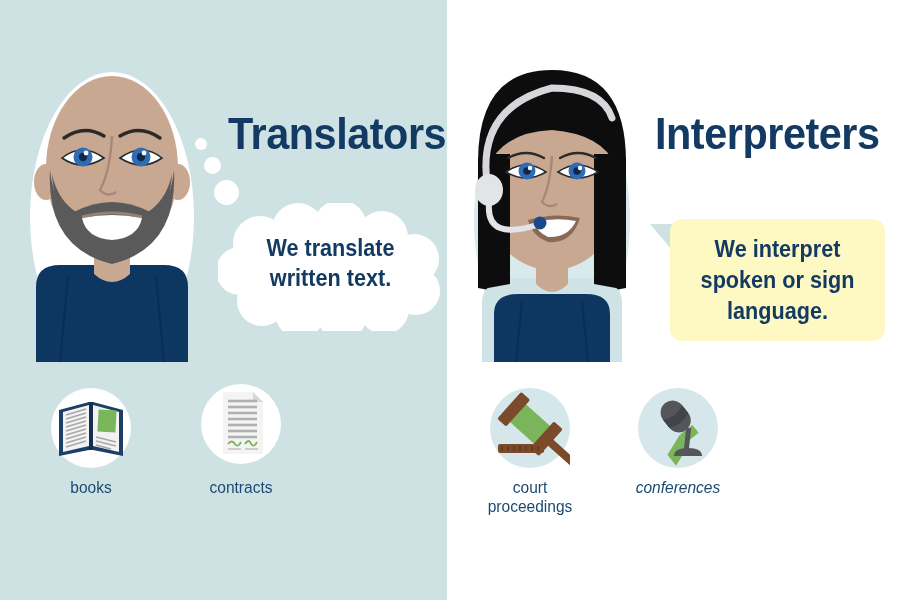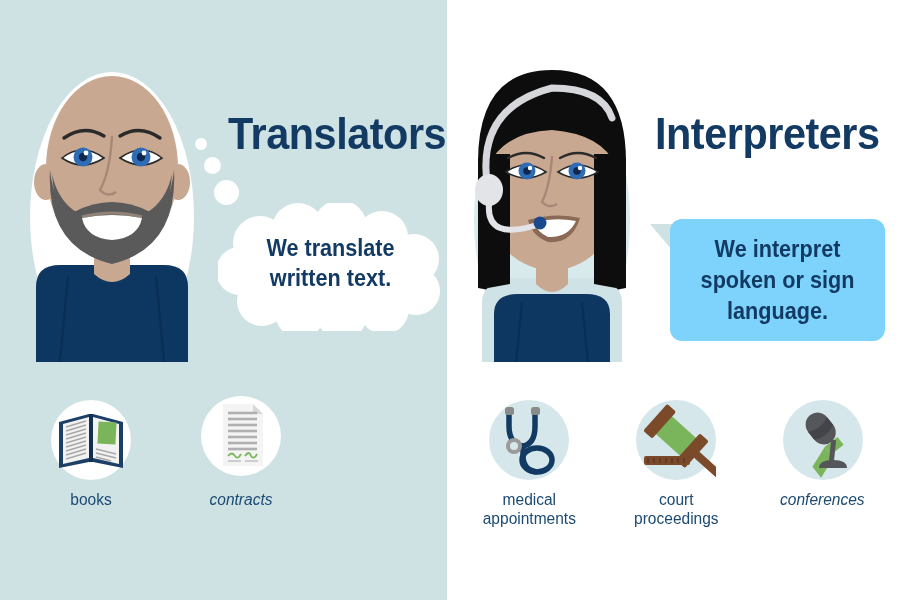"We interpret" #speech-bubble { background: #7dd3fc -> #fef9c3 }
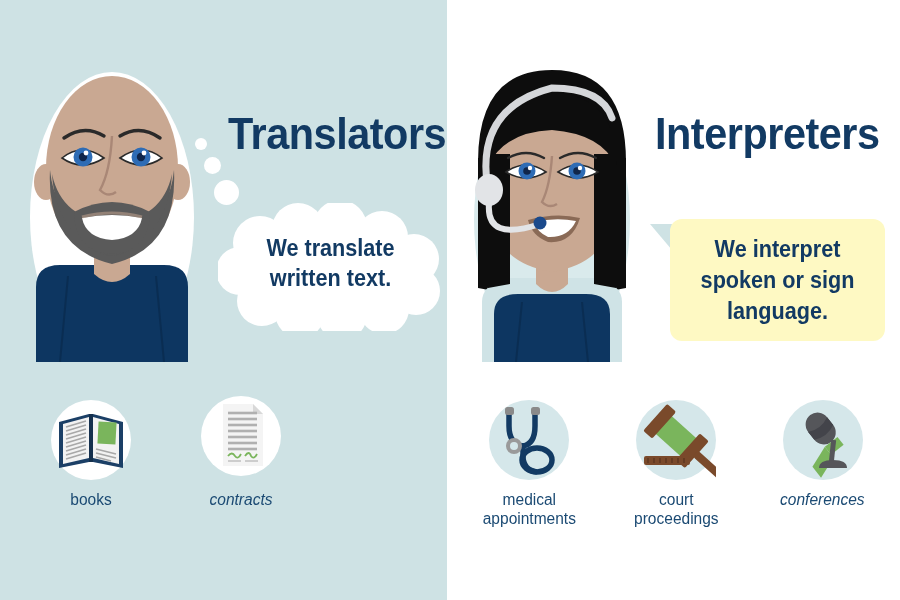"books" .icons-row { top: 400px -> 388px }
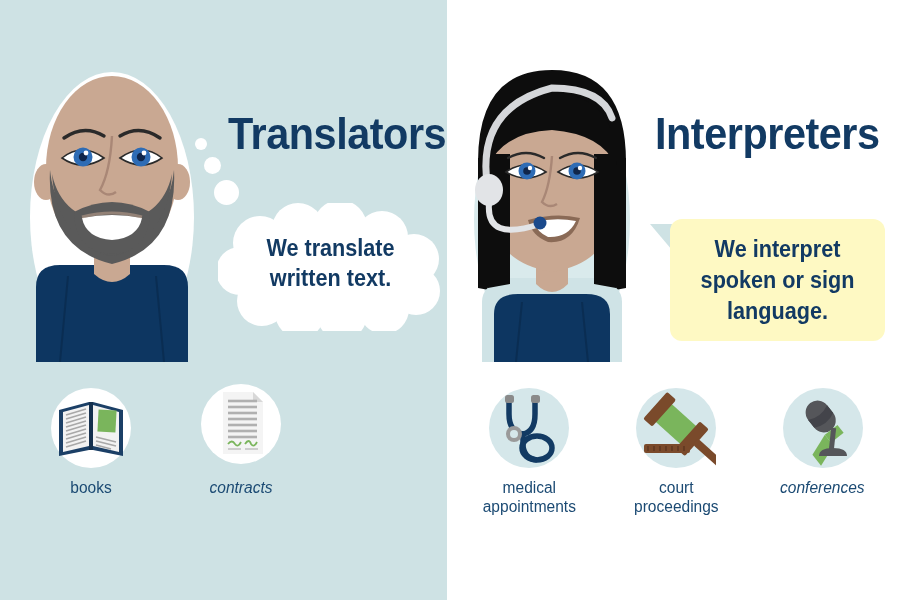"contracts" div.icon-item { font-style: italic -> none }
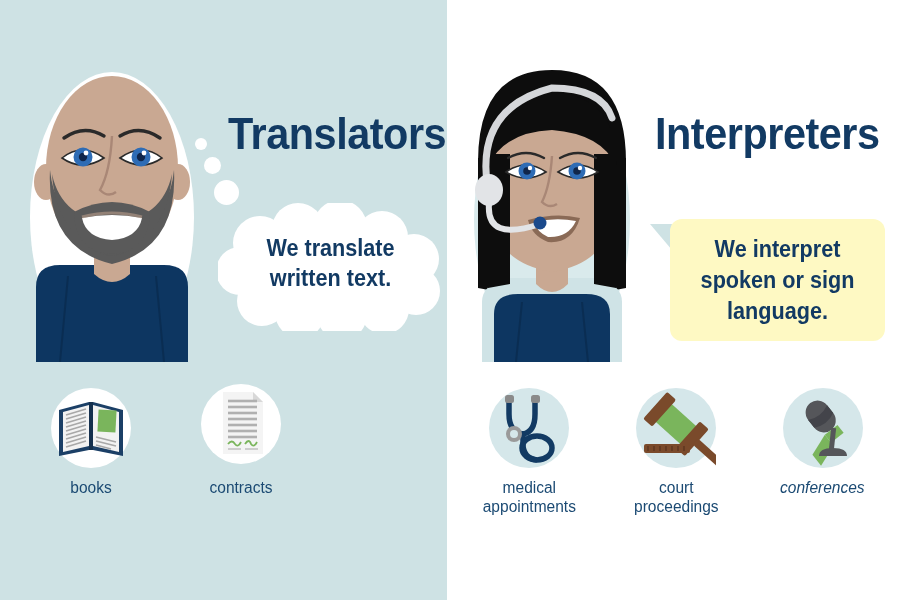"medical" div.icon-item { html: <div> <div> <svg> <path></path> <path></path> <path></path> <ellipse></ellipse> <path></path> <rect></rect> <rect></rect> <circle></circle> <circle></circle> </svg> </div> <div>medical</div> <div>appointments</div> </div> -> none }
